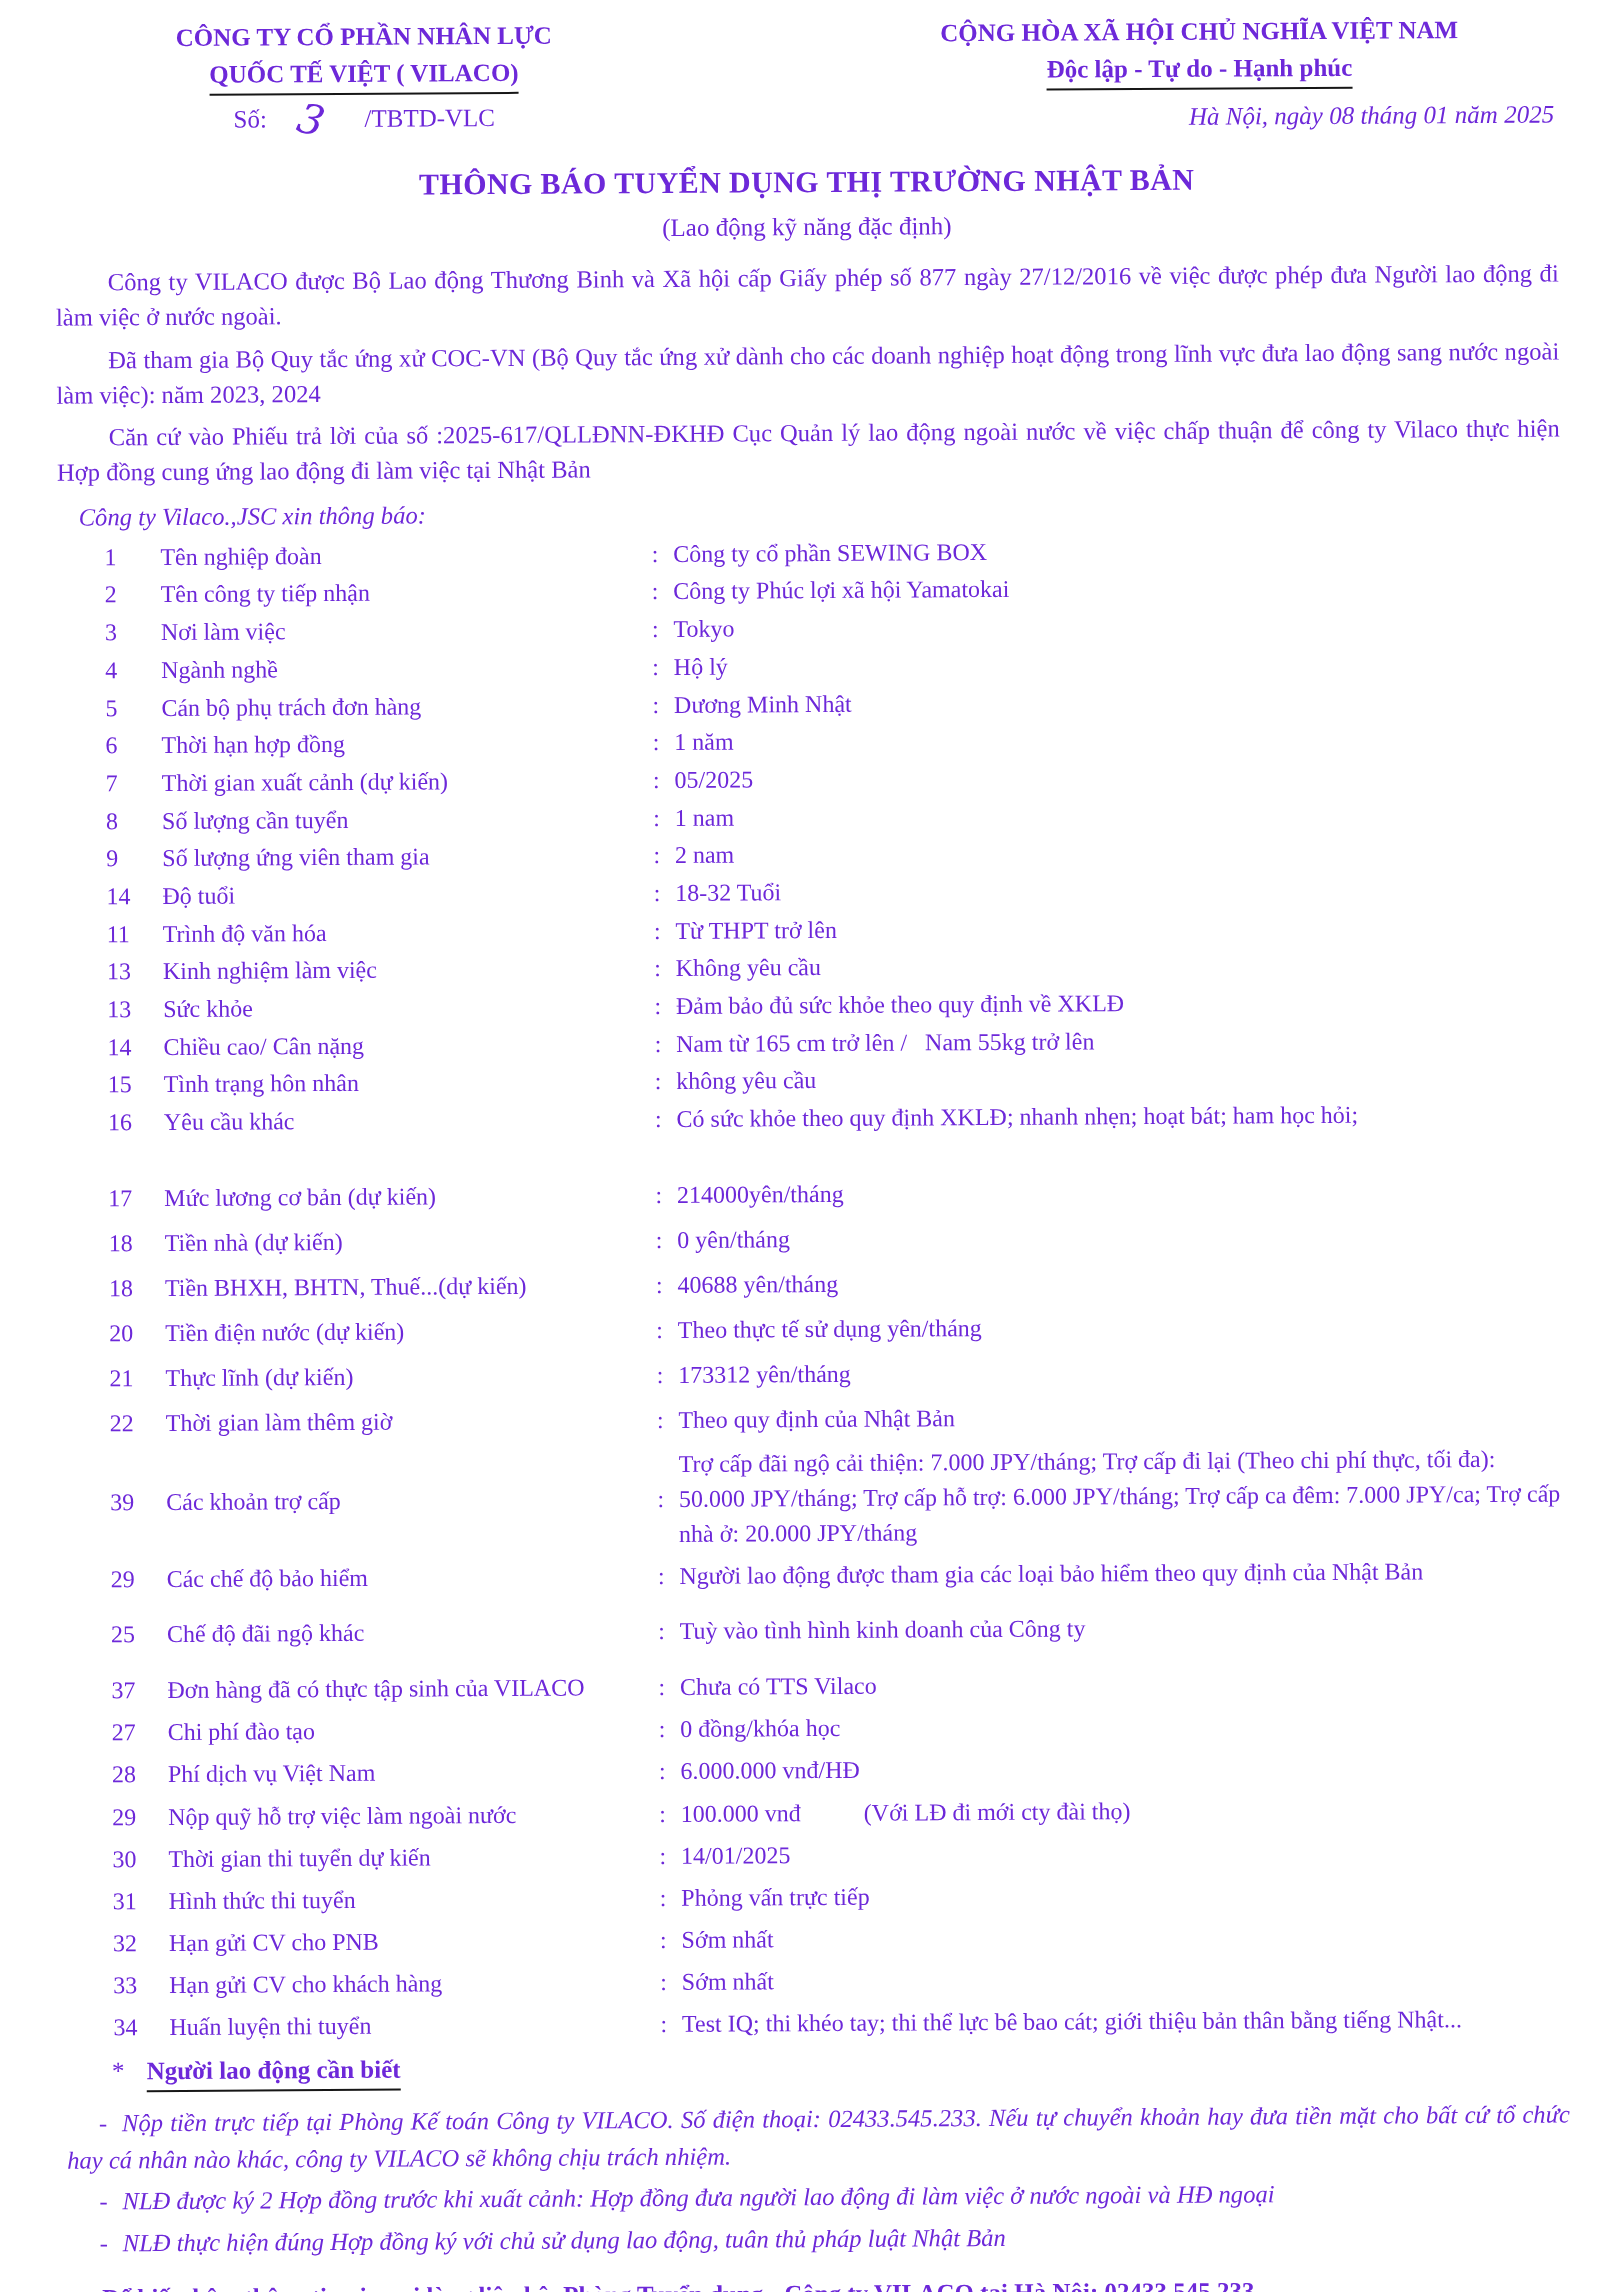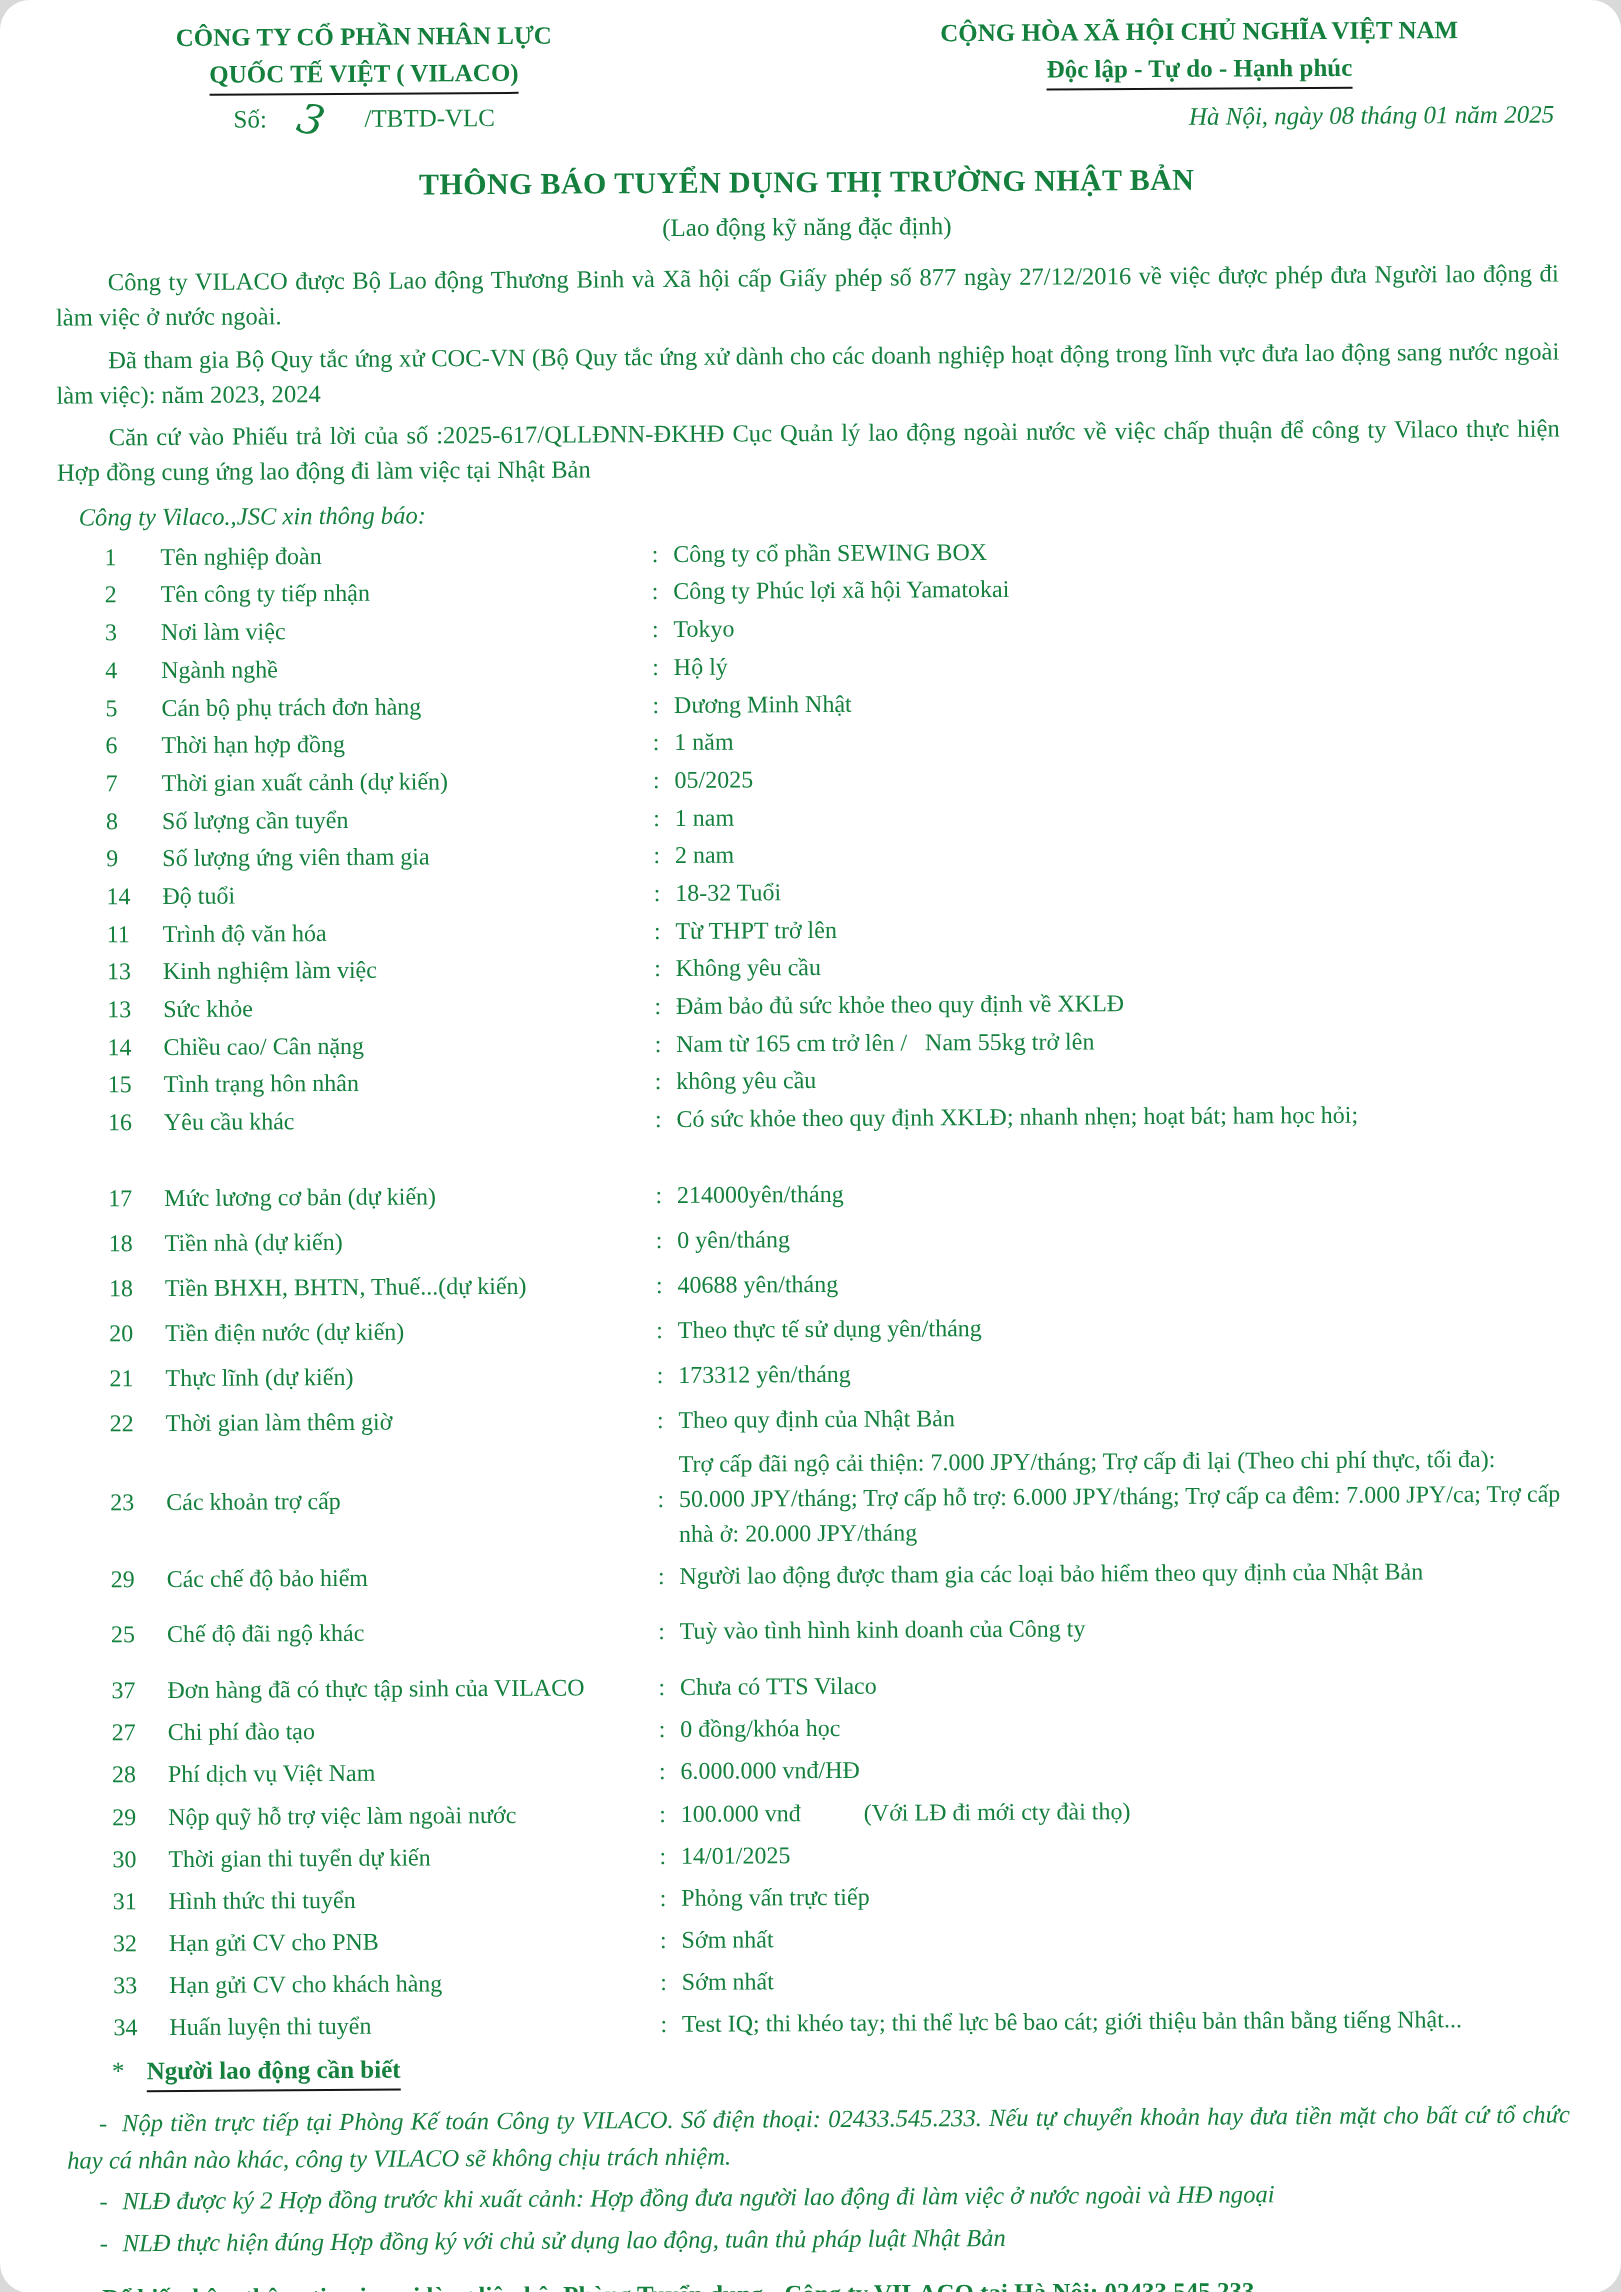"CÔNG TY CỔ PHẦN NHÂN" .page { border-radius: 30px -> none; color: #15803d -> #6d28d9 }
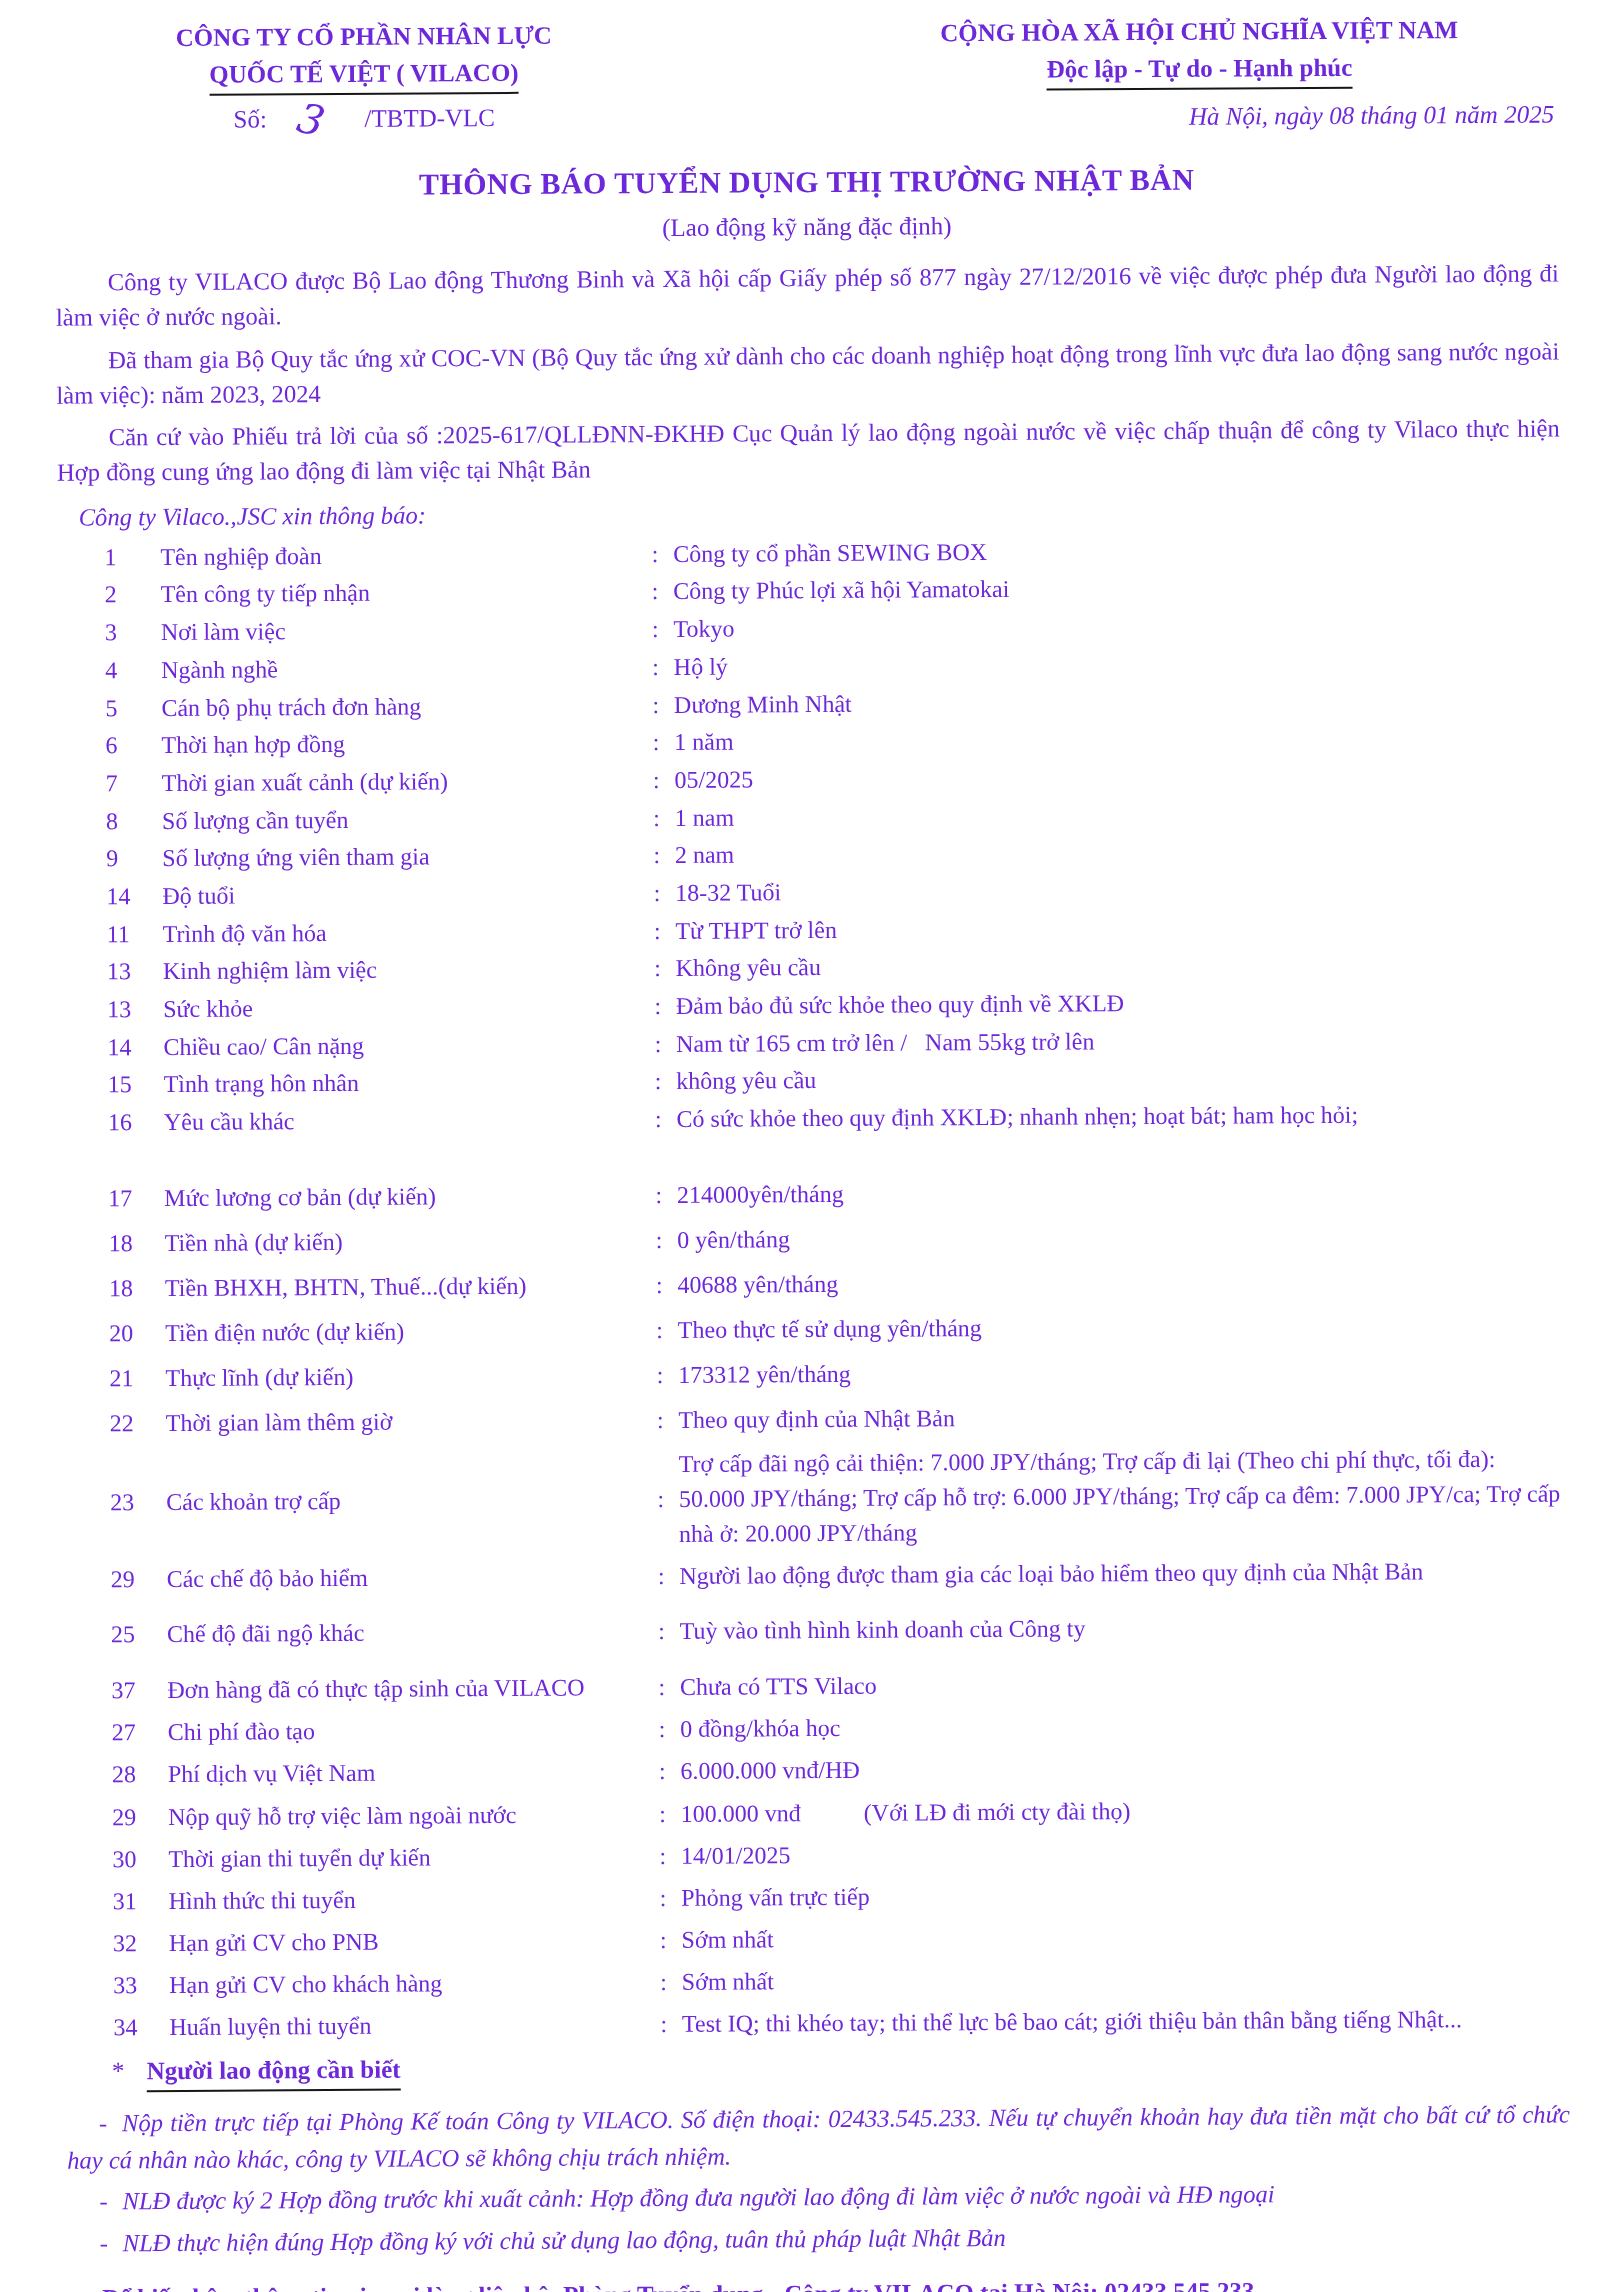"23" span.num { text: 23 -> 39 }
